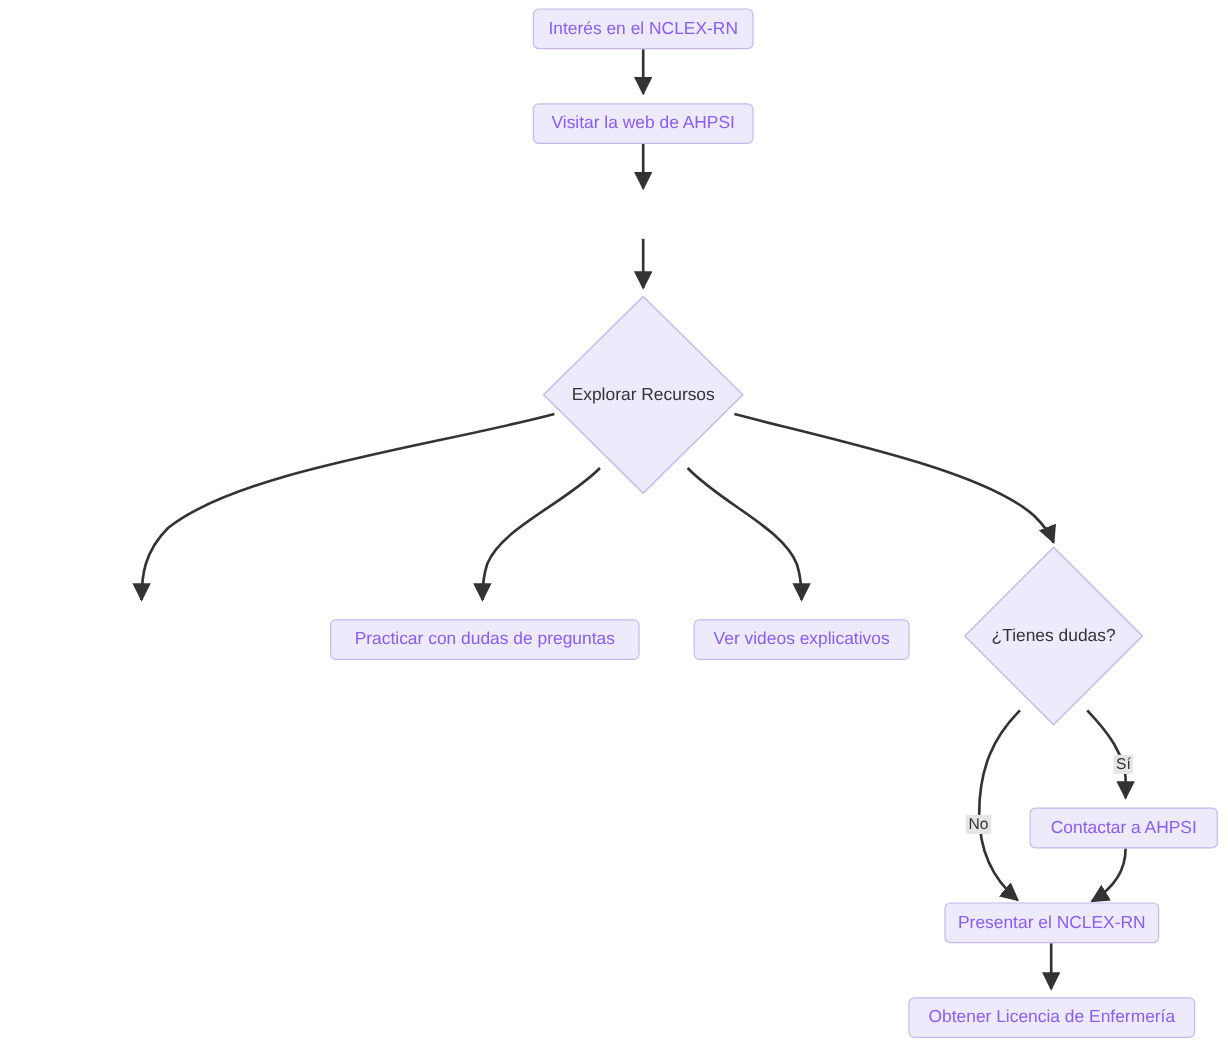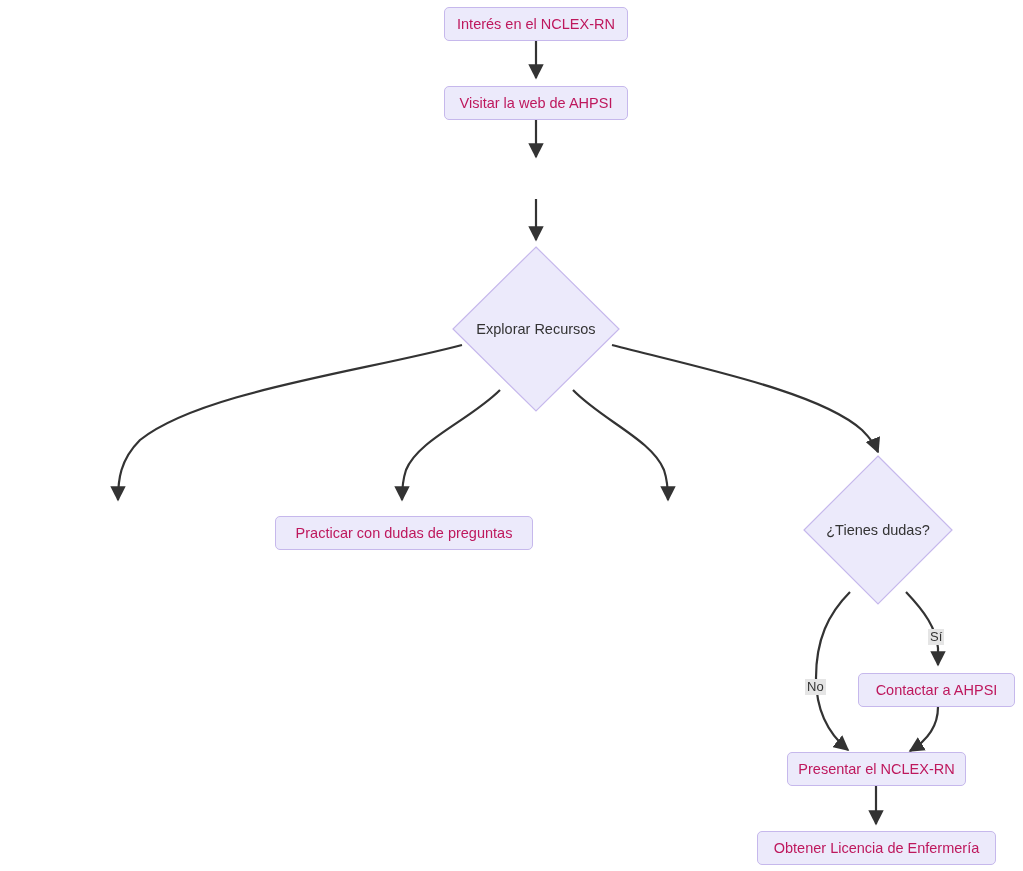"Interés en el NCLEX-RN" .node { color: #be185d -> #8b5cf6 }
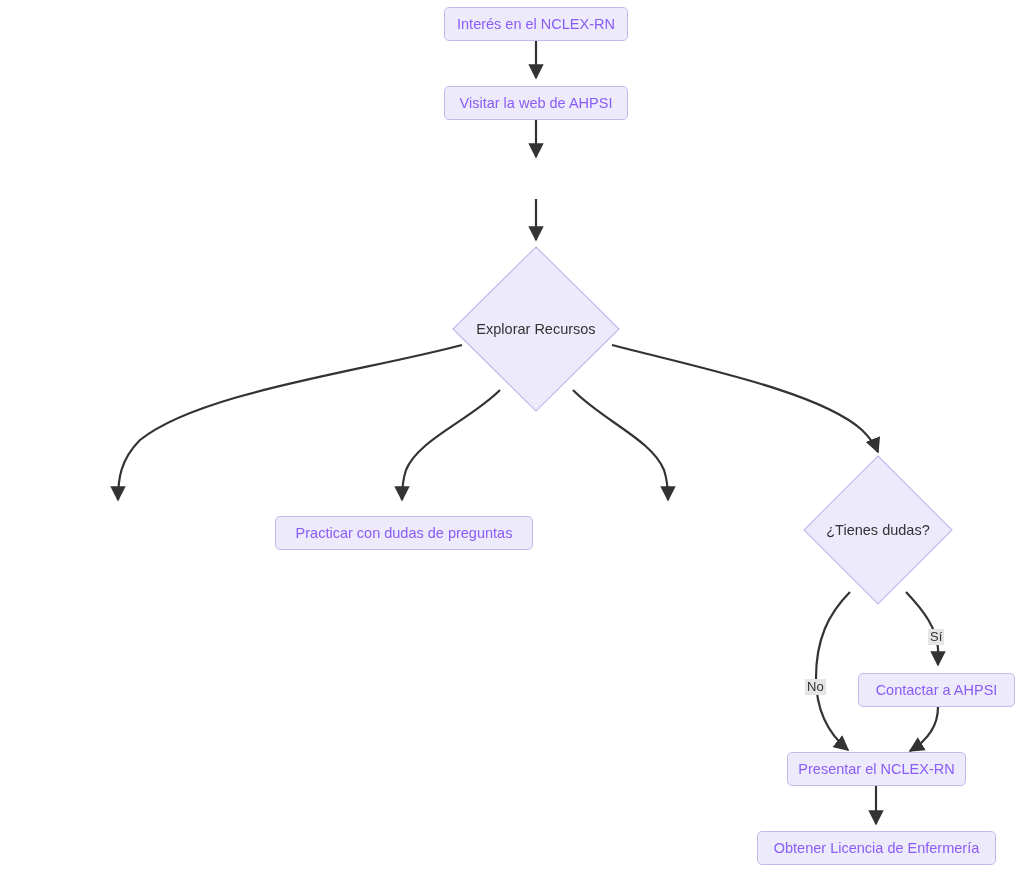"Ver videos explicativos" div.node { html: none -> <div> <span>Ver videos explicativos</span> </div> }
